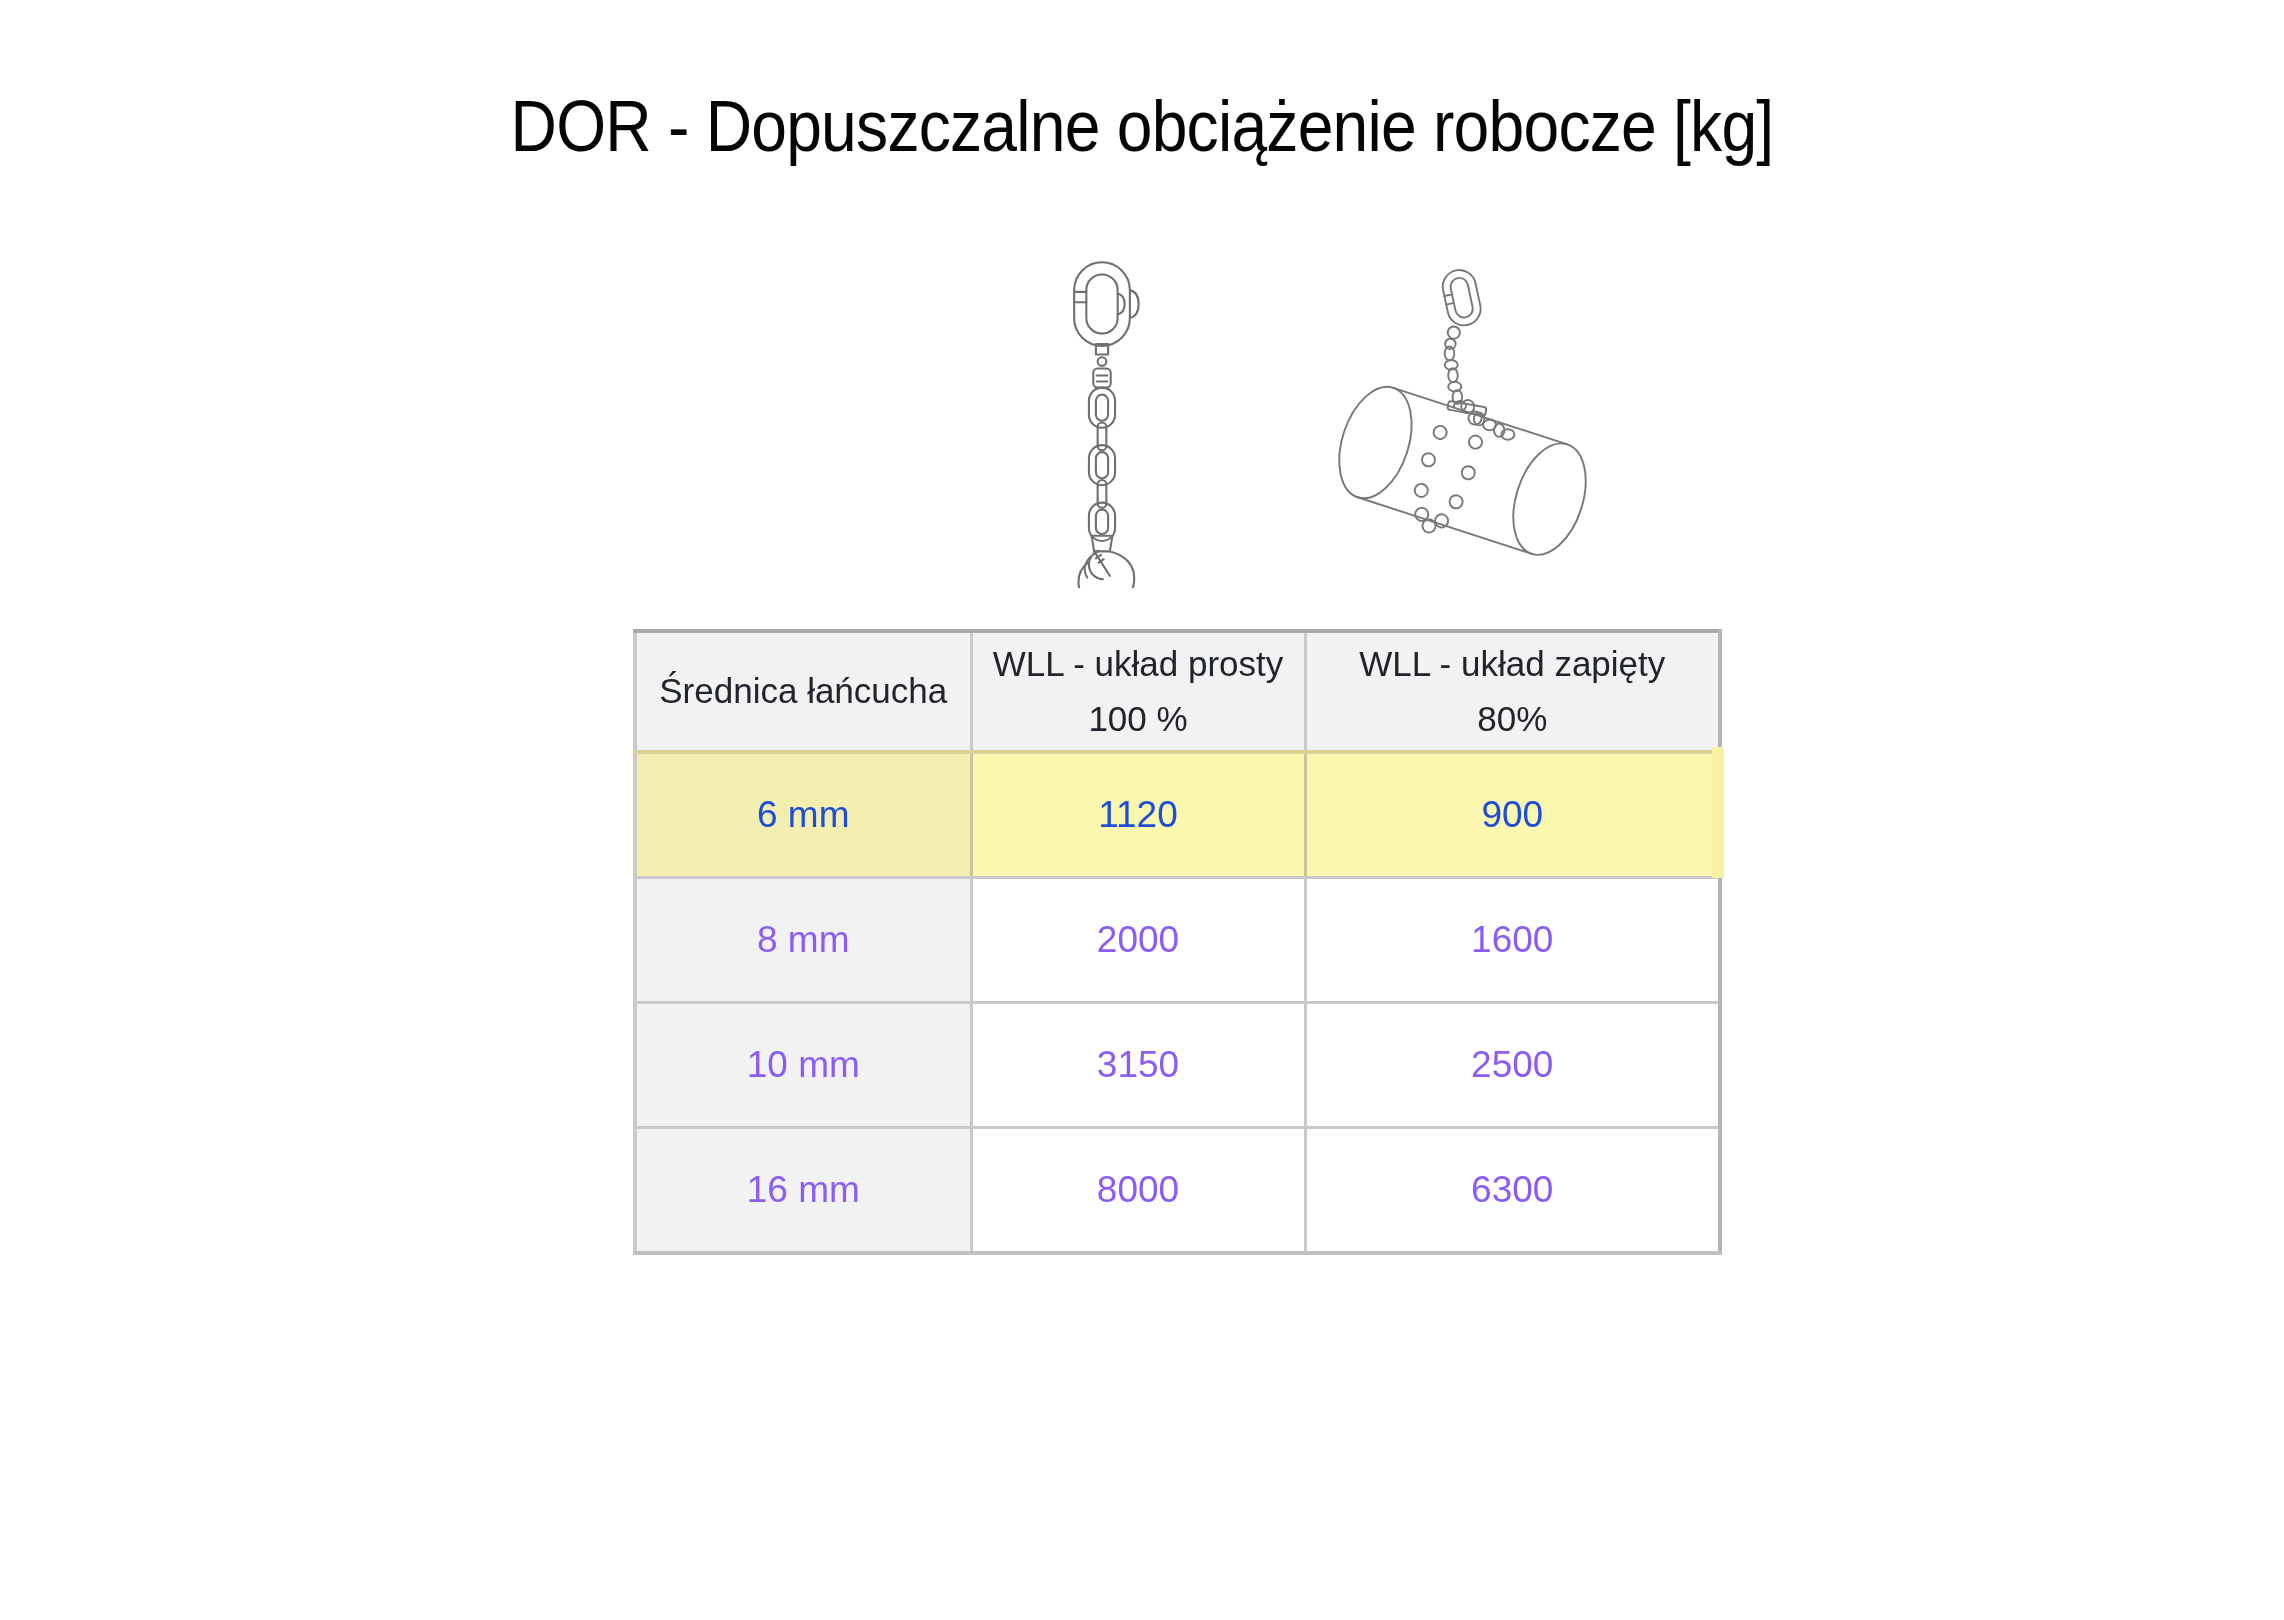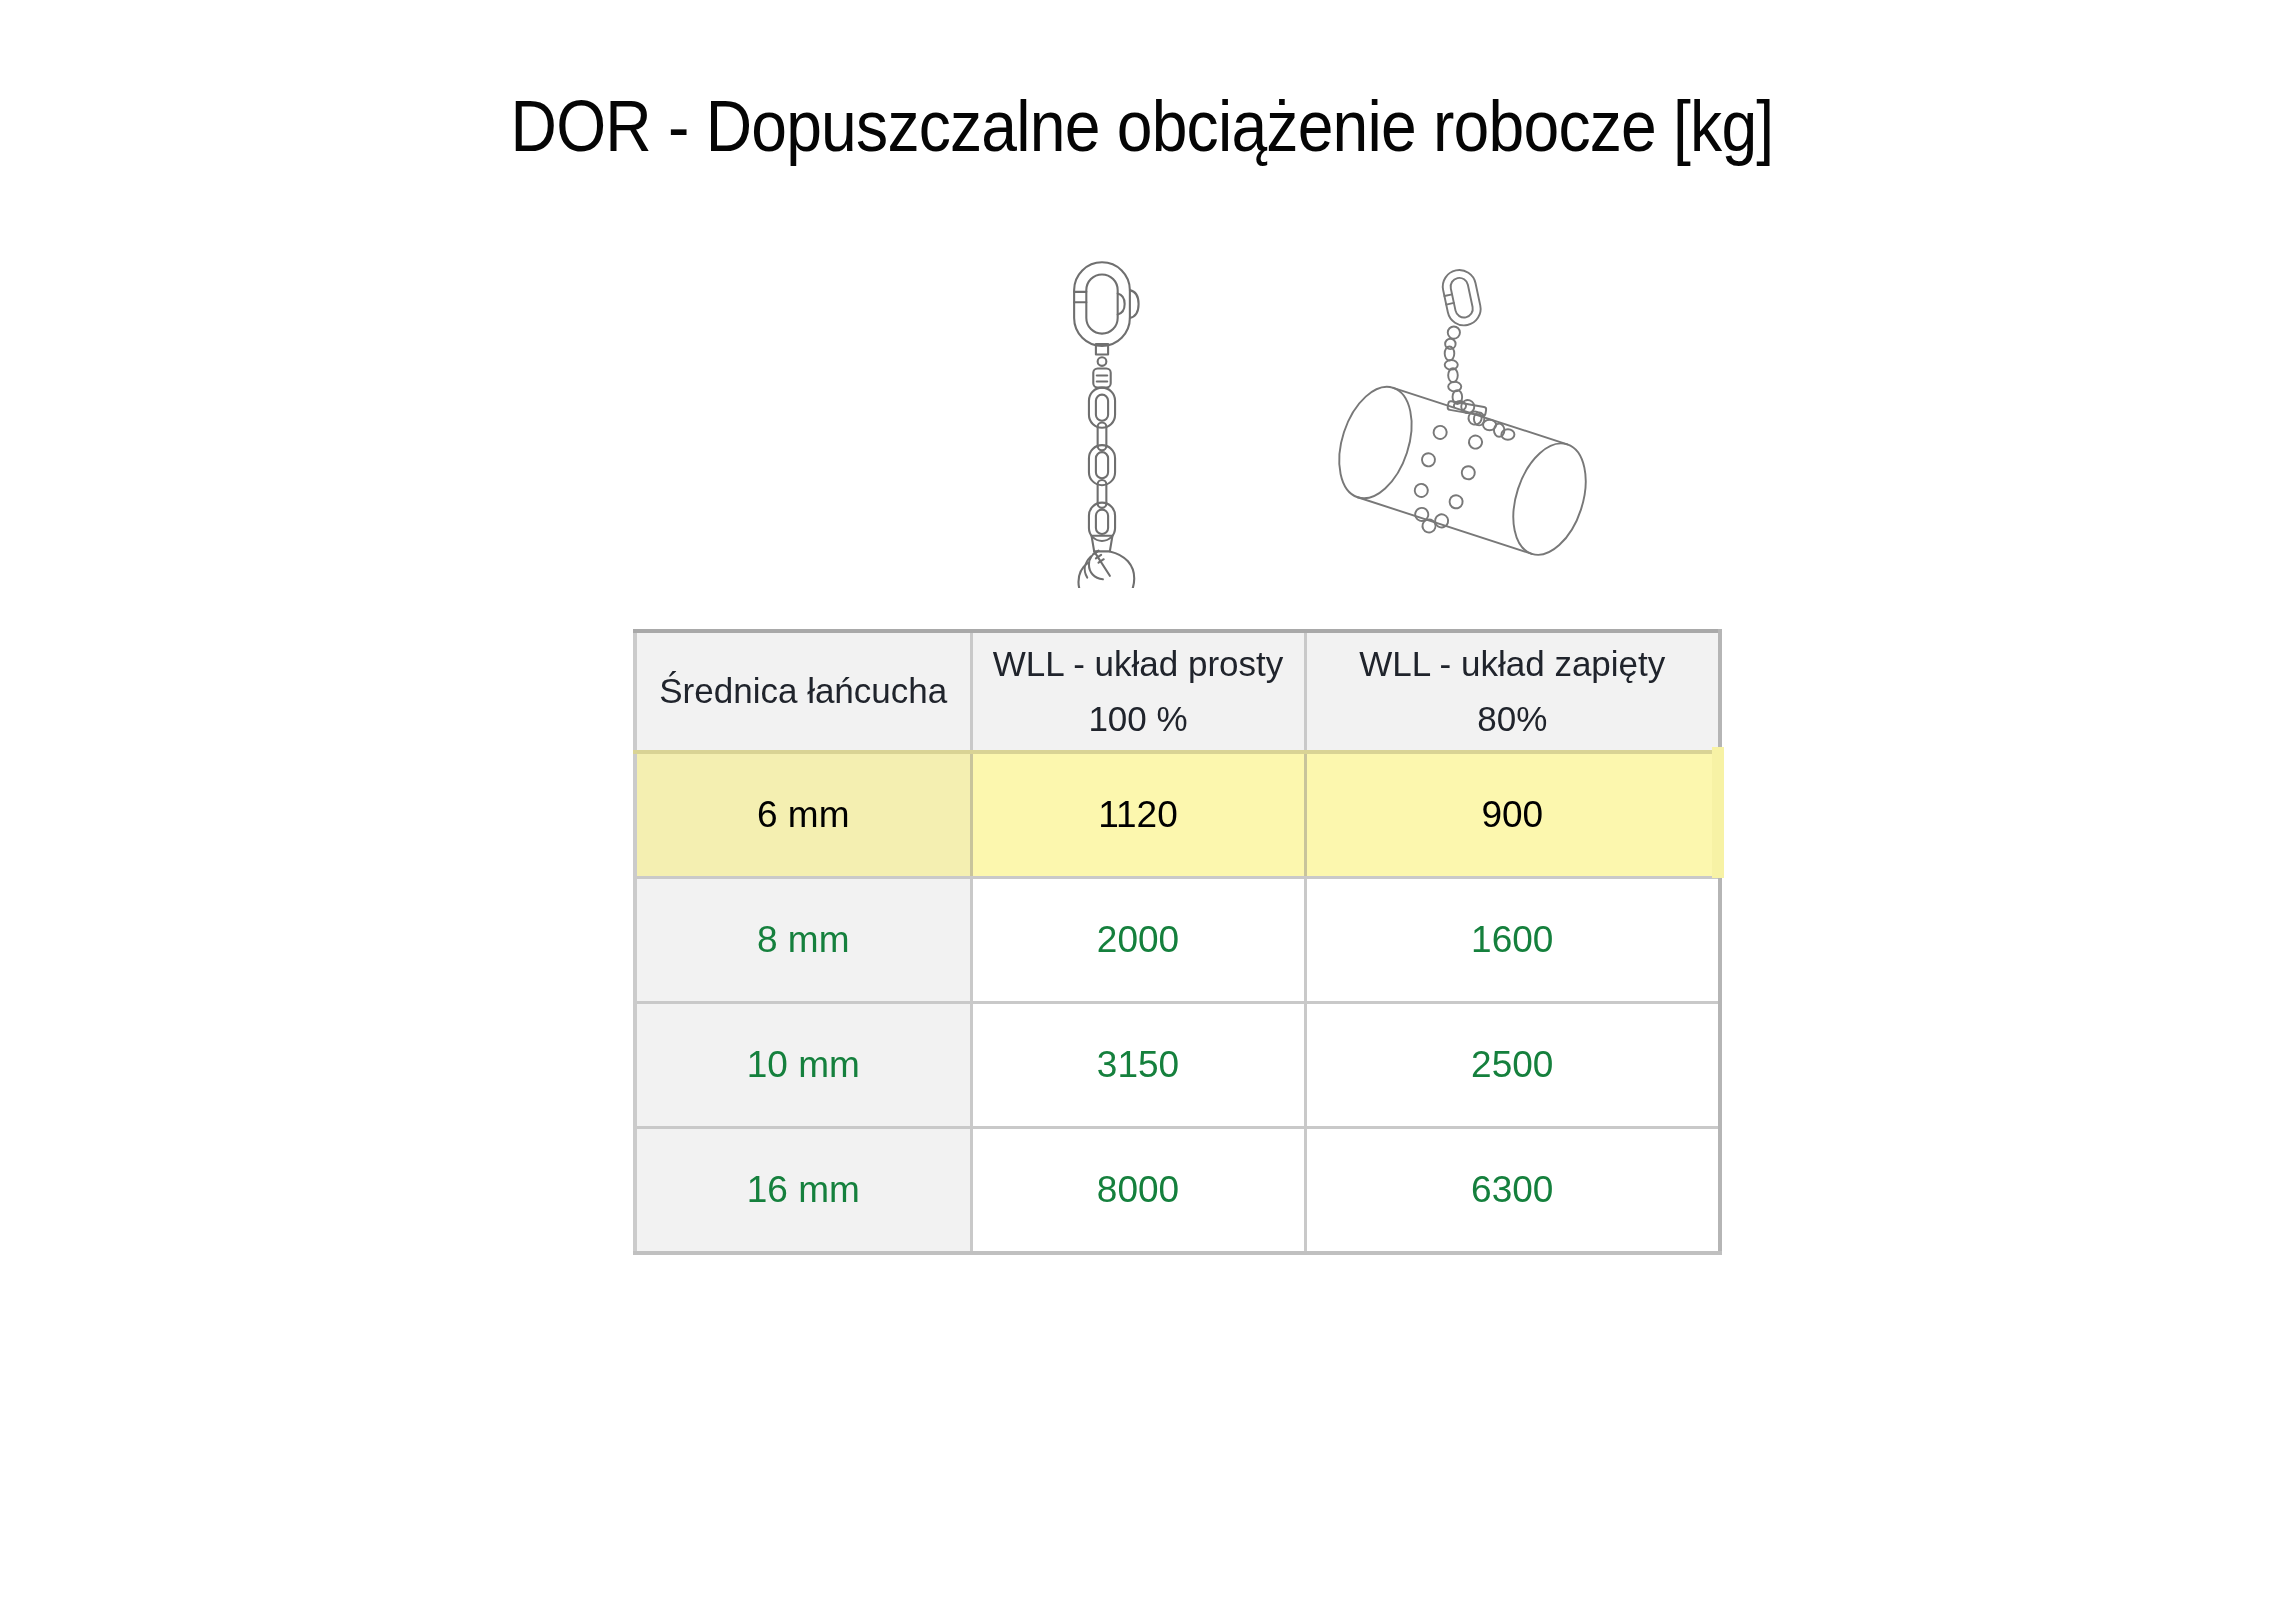"6 mm" tr.highlight td { color: #000000 -> #1d4ed8 }
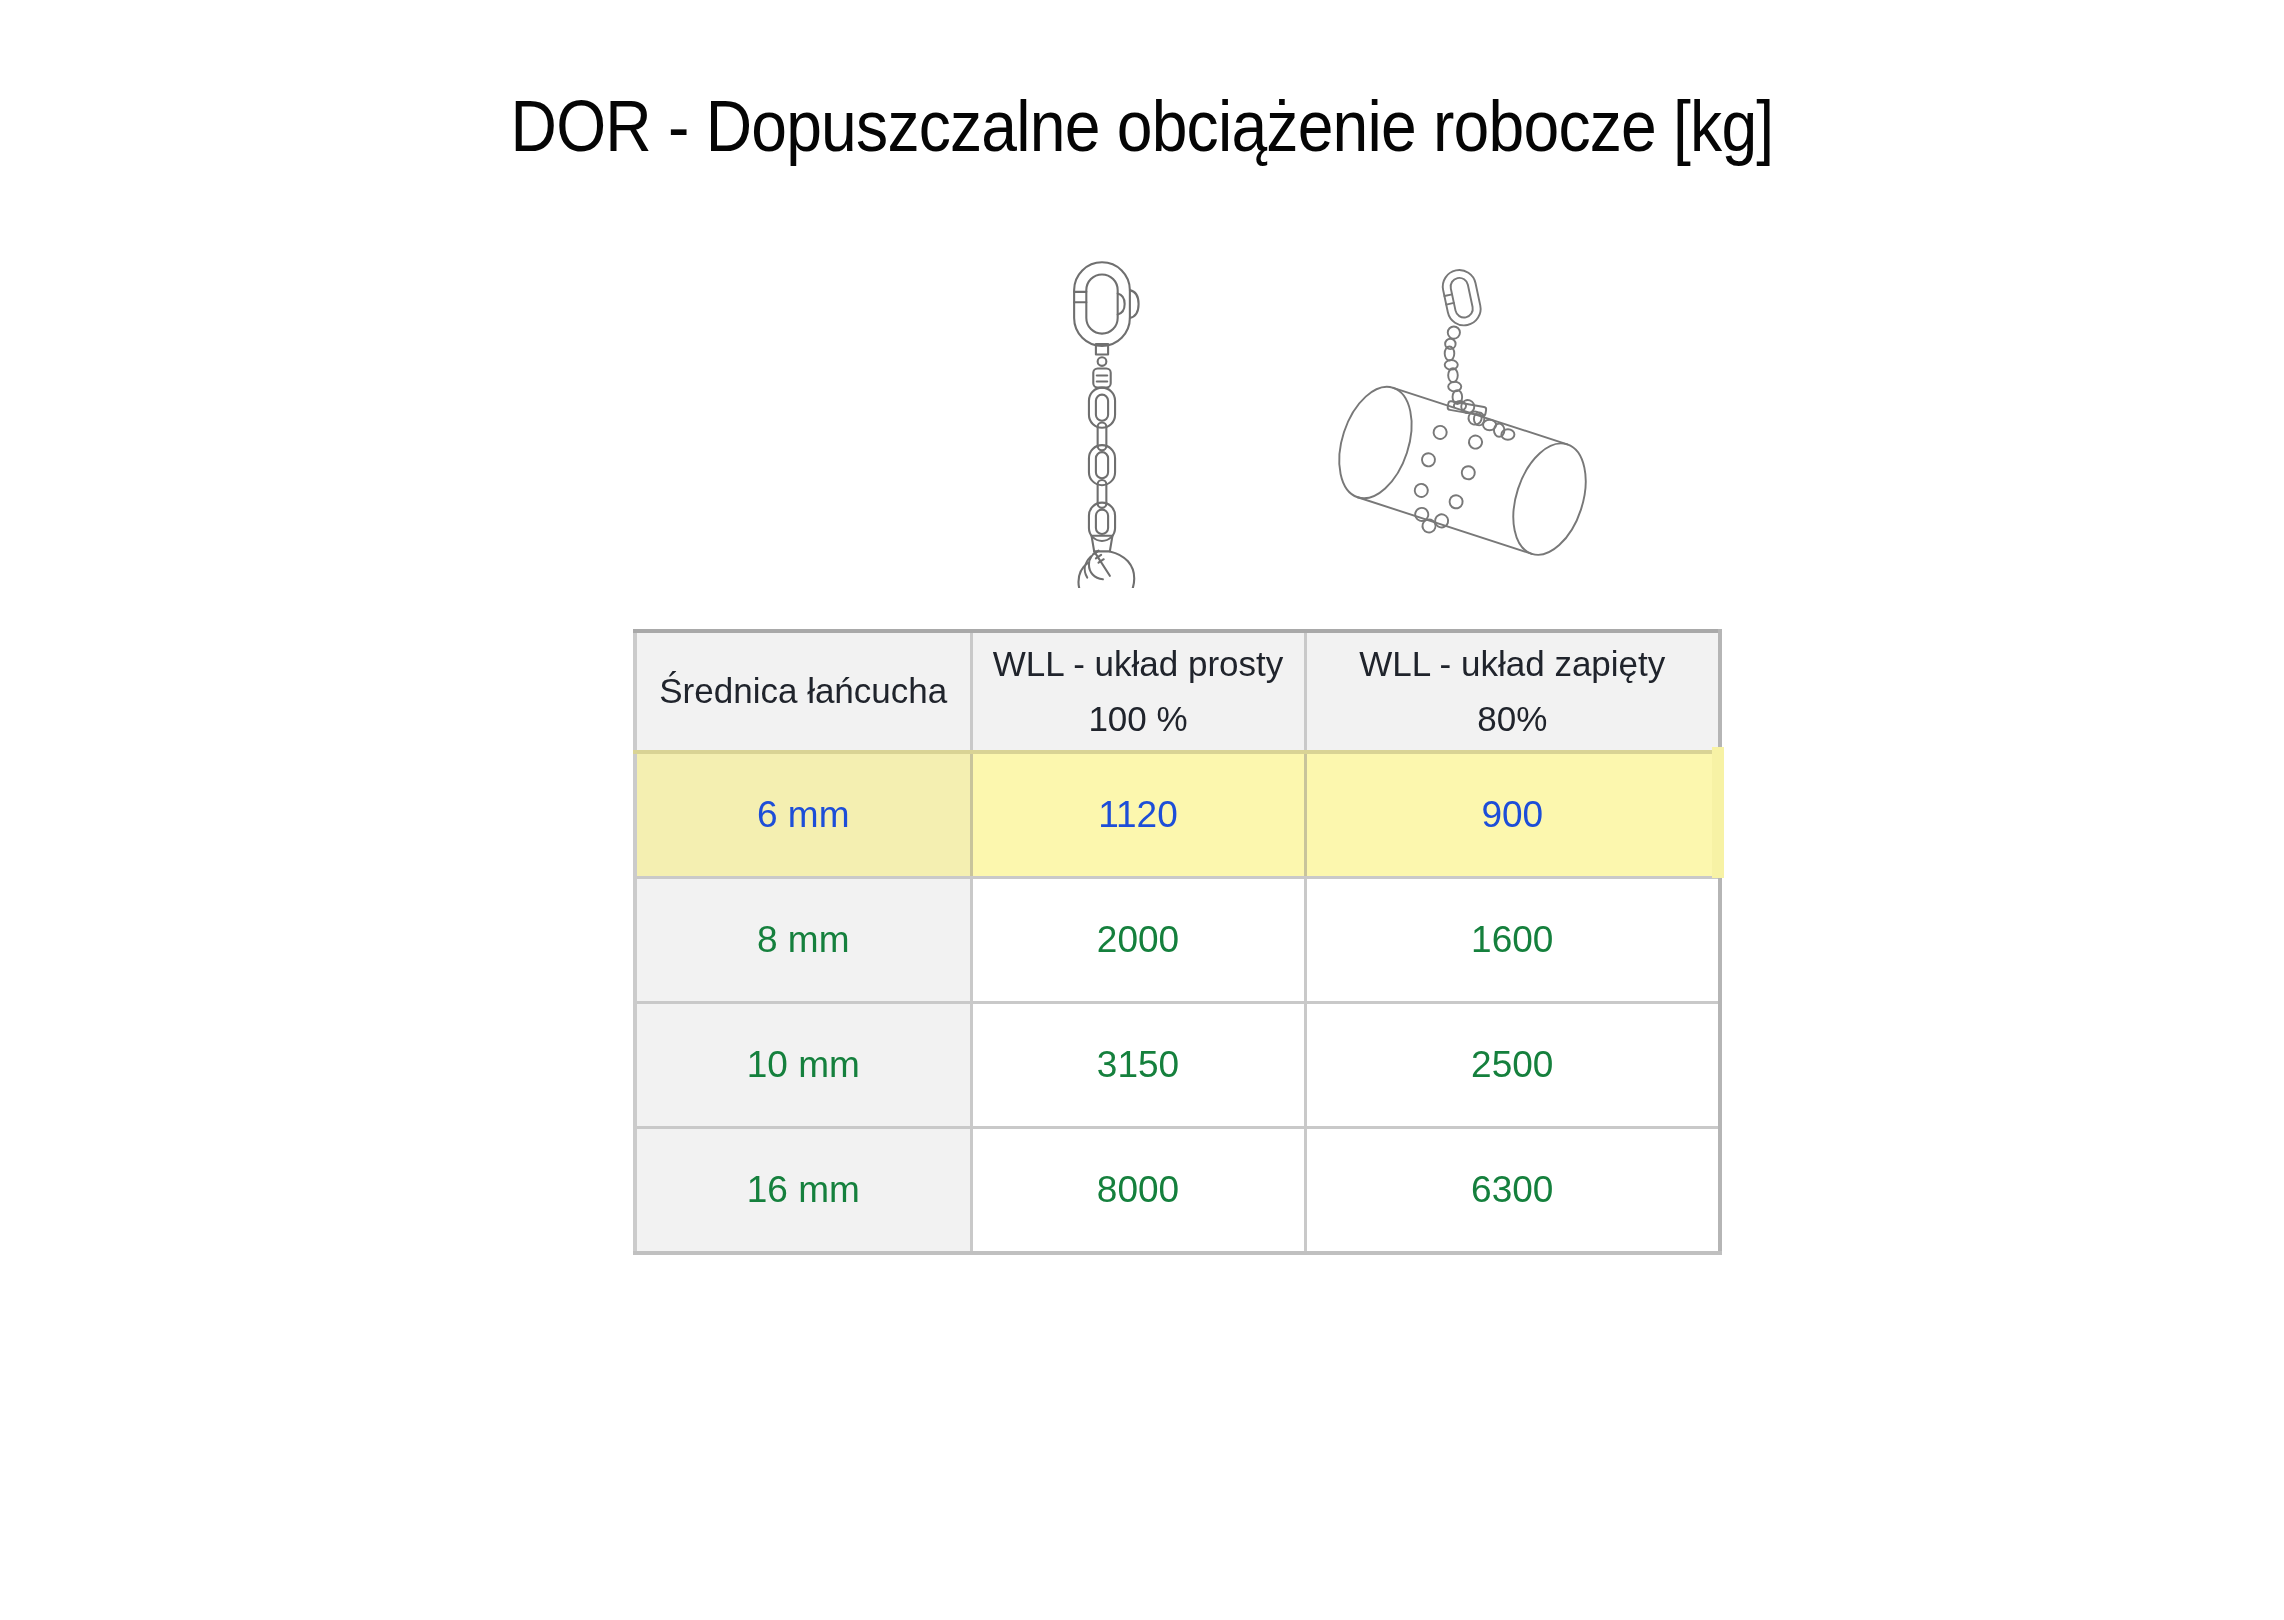"8 mm" table.wll td { color: #15803d -> #8b5cf6 }
